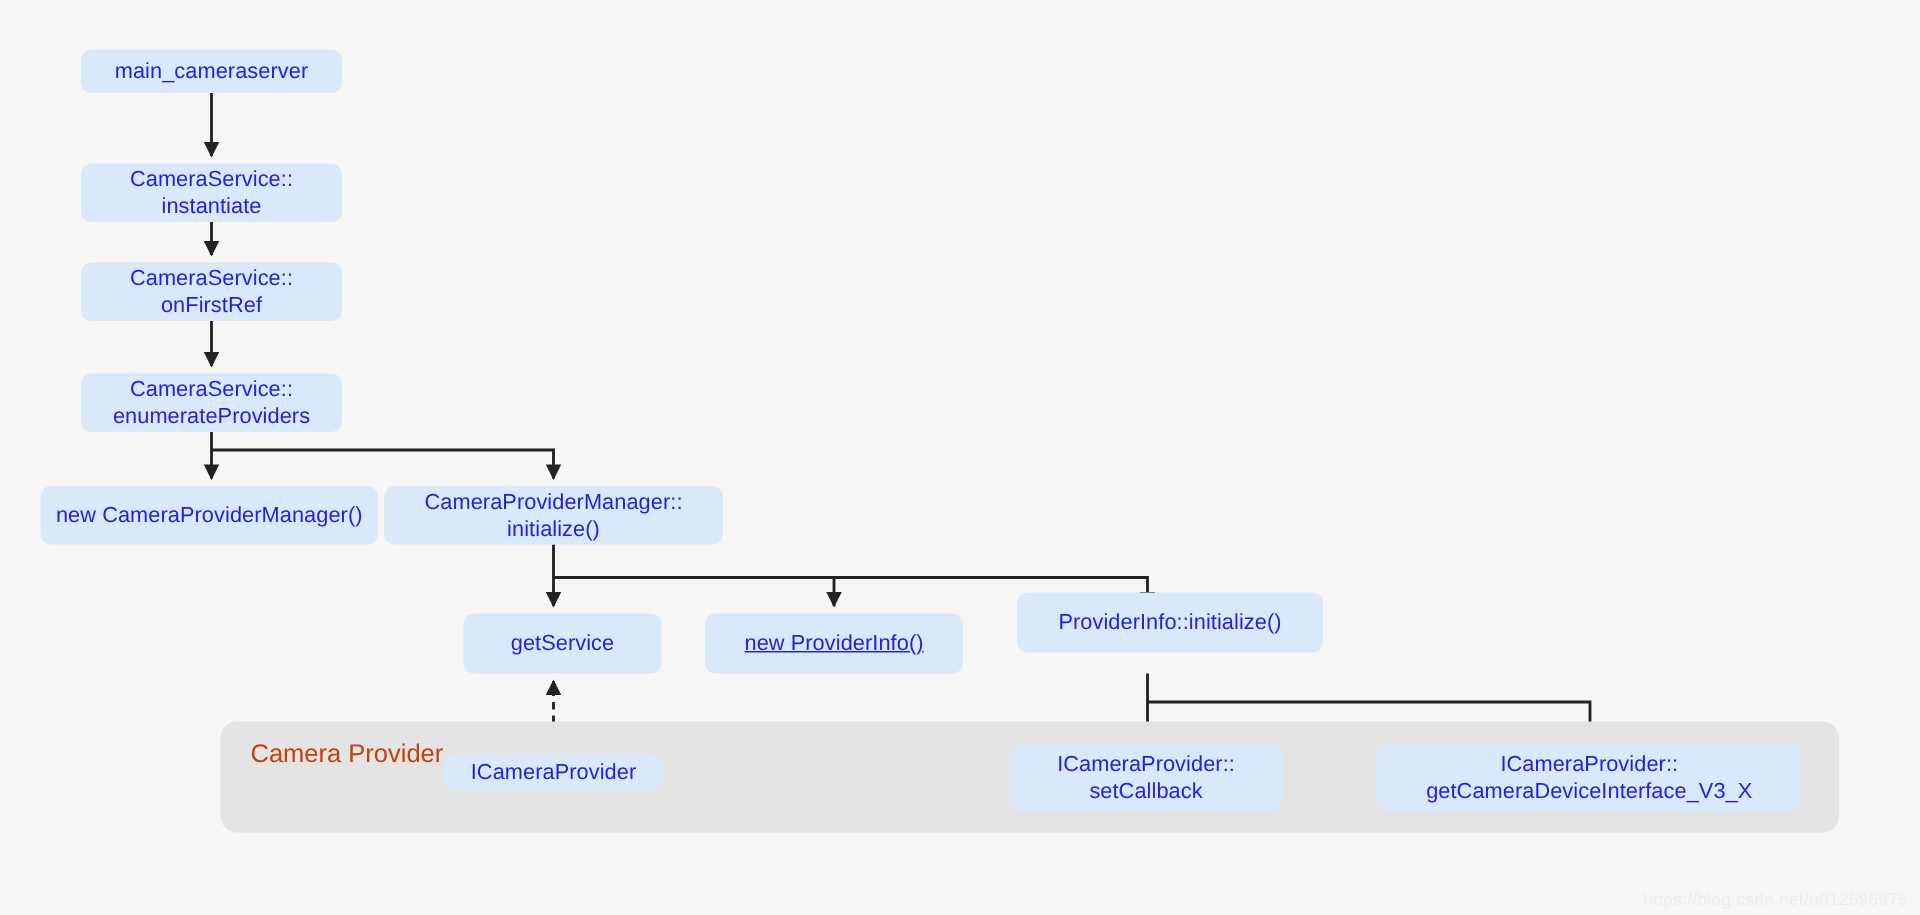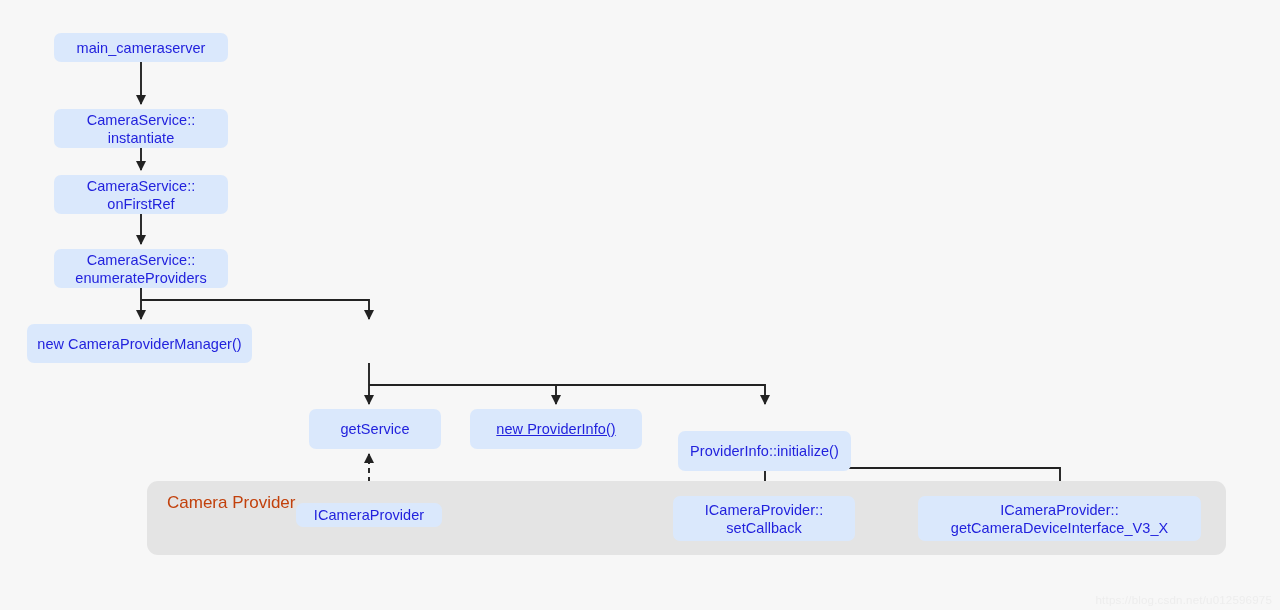"CameraProviderManager::" div.node { html: none -> <div>CameraProviderManager:: initialize()</div> }
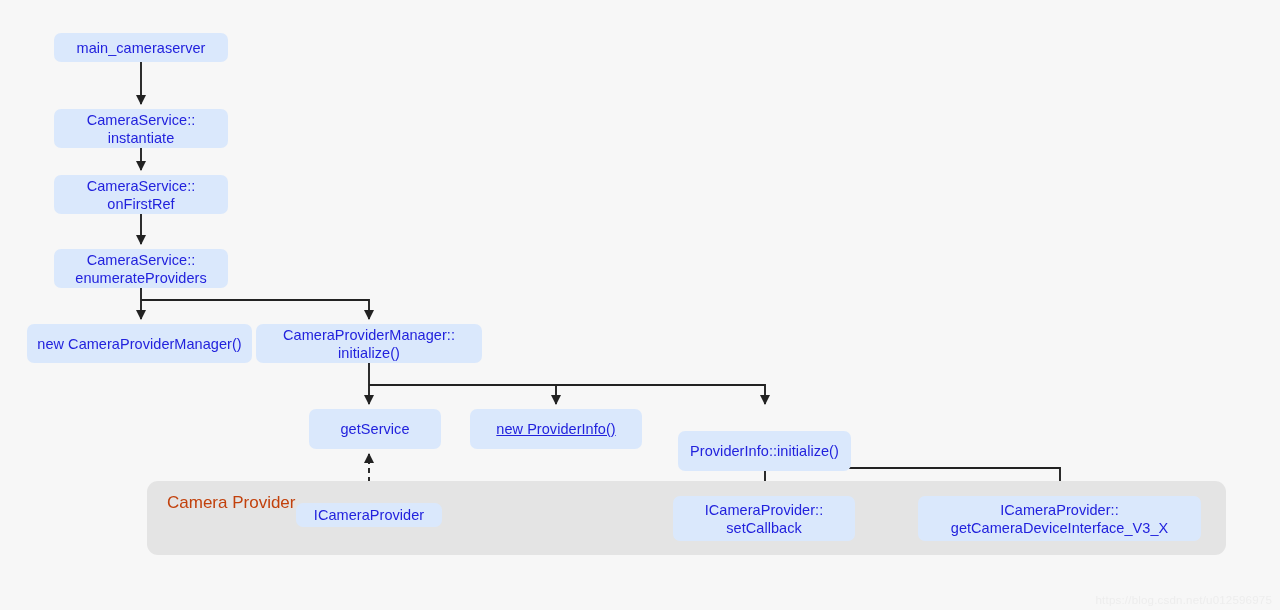"ProviderInfo::initialize()" div.node { top: 431px -> 395px; width: 173px -> 204px }
